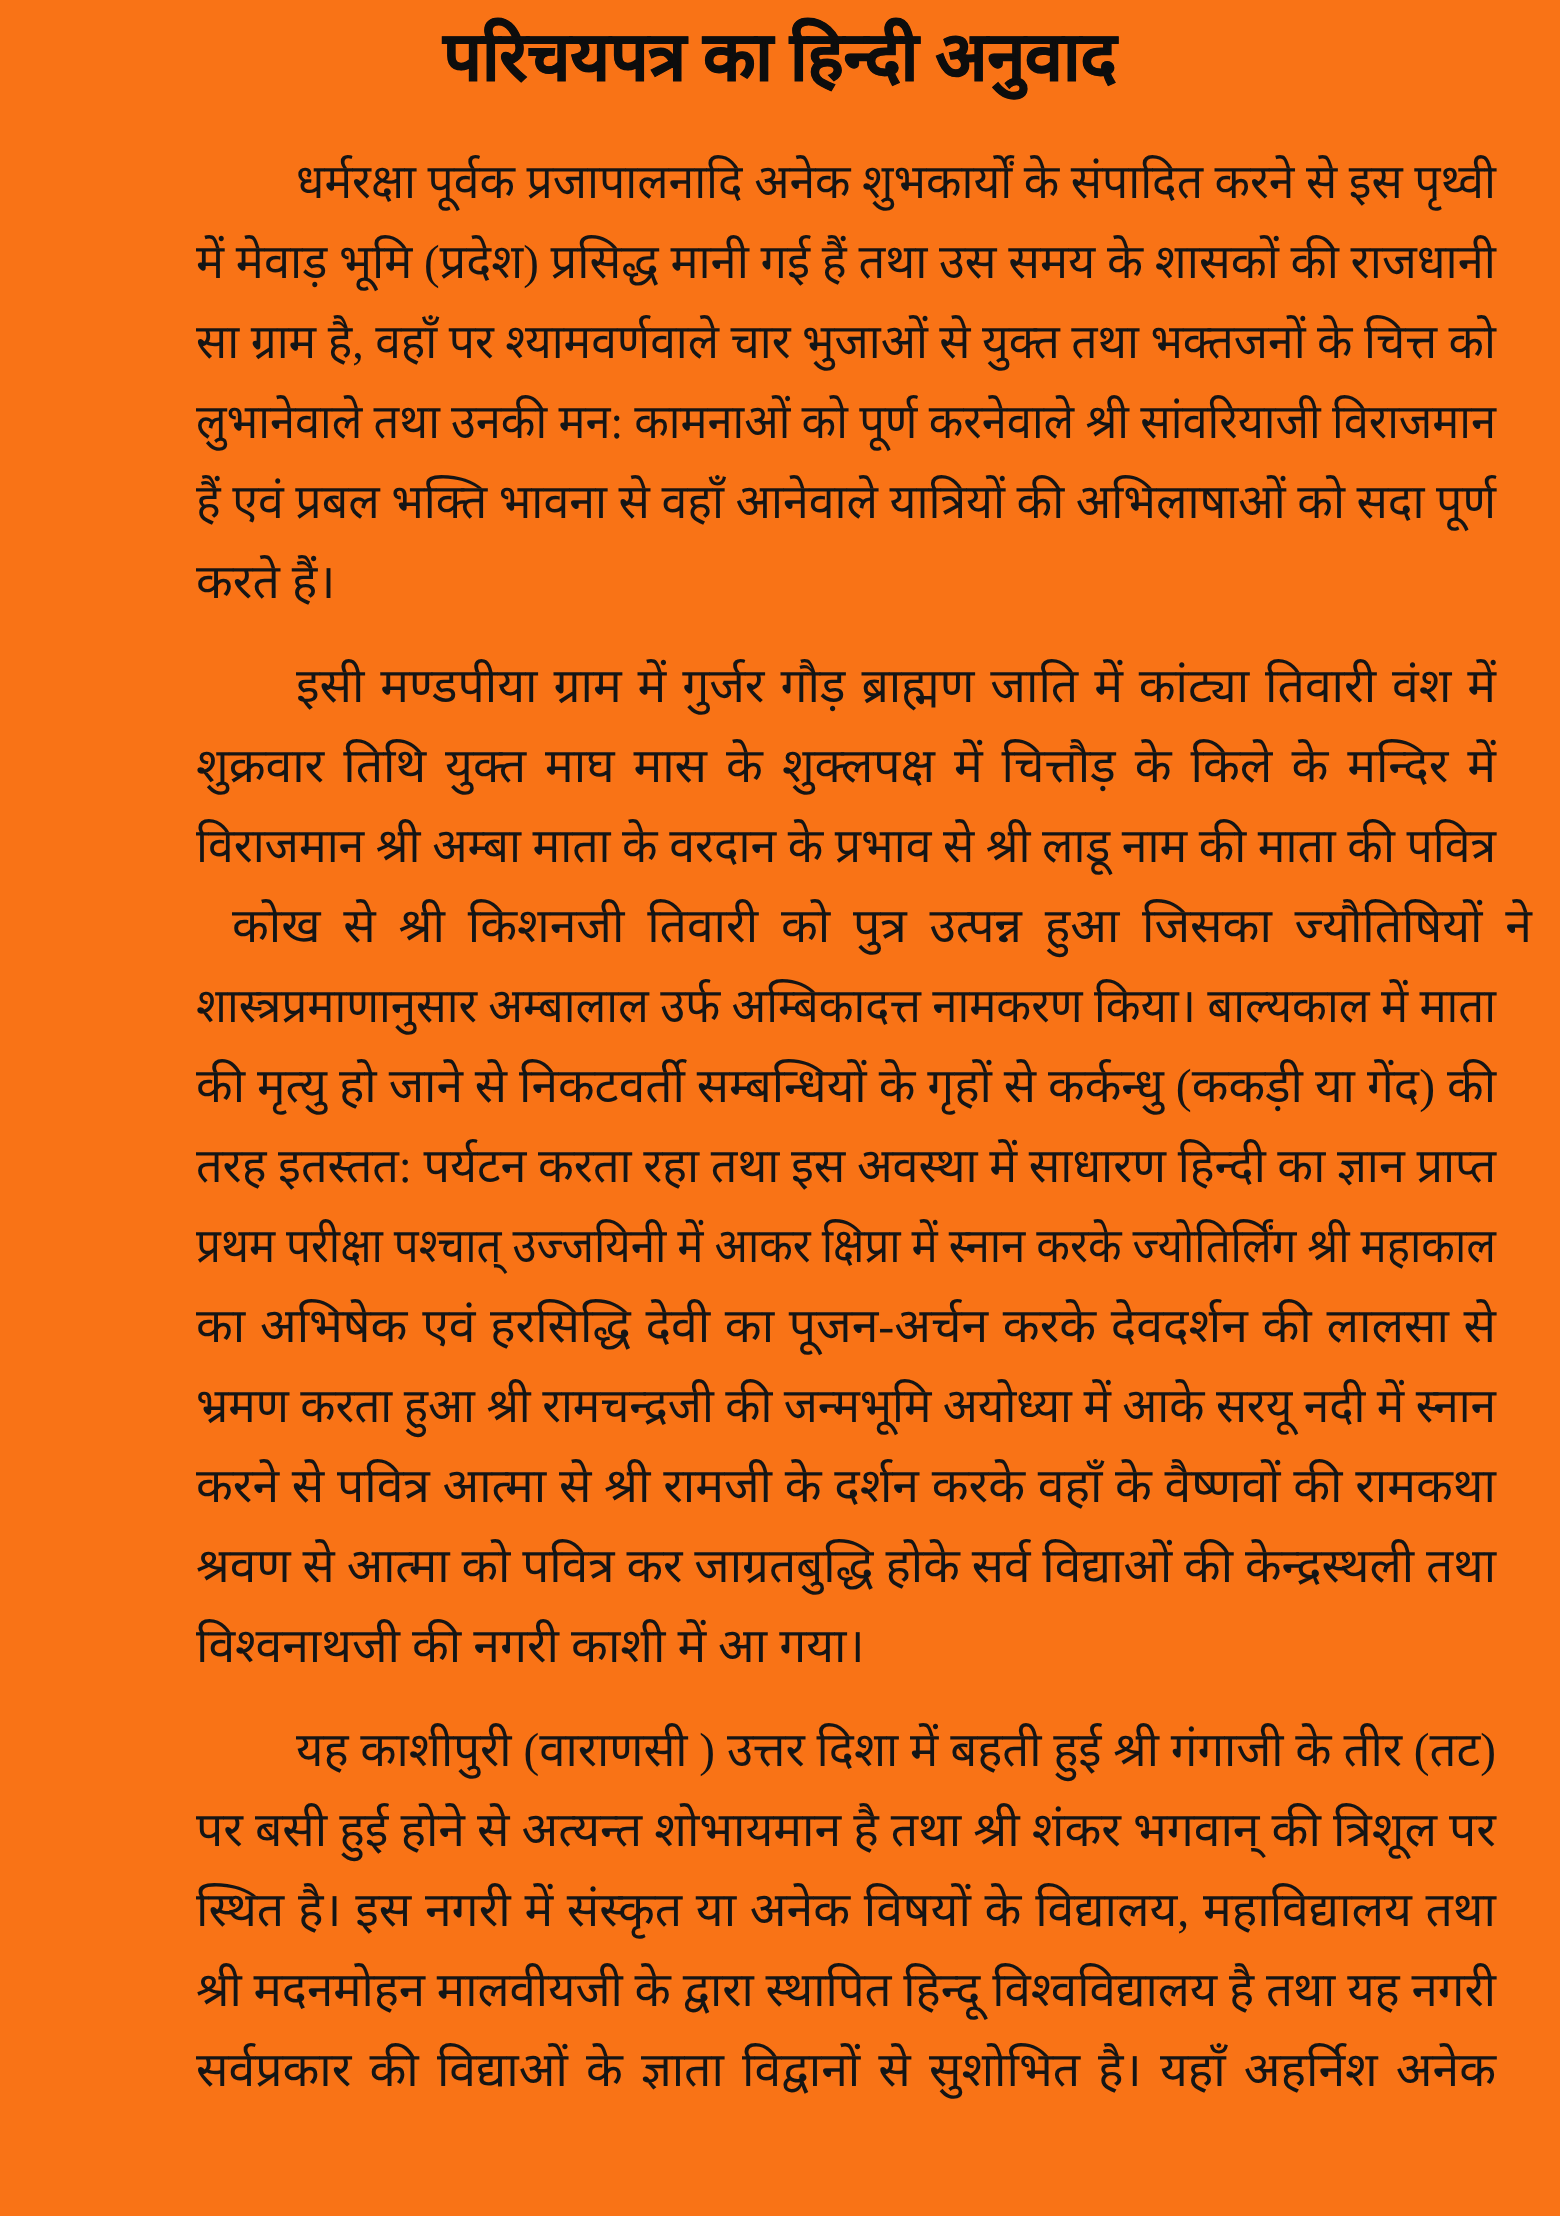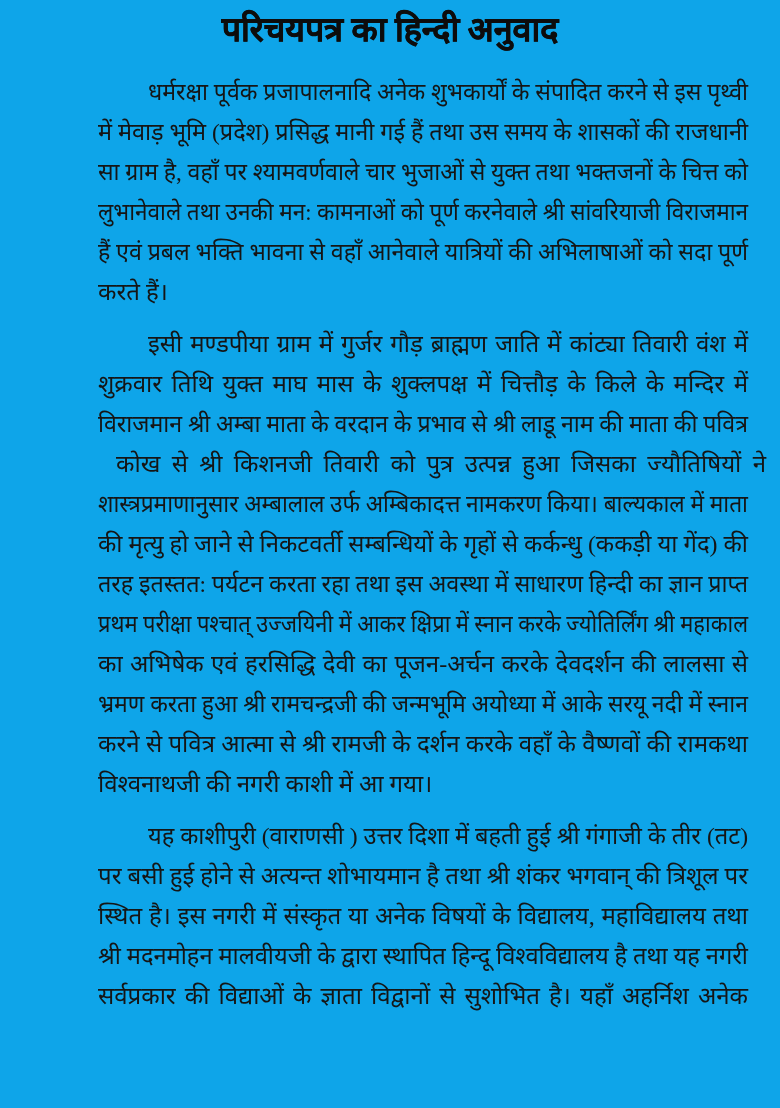"परिचयपत्र का हिन्दी अनुवाद" .page { background: #0ea5e9 -> #f97316 }
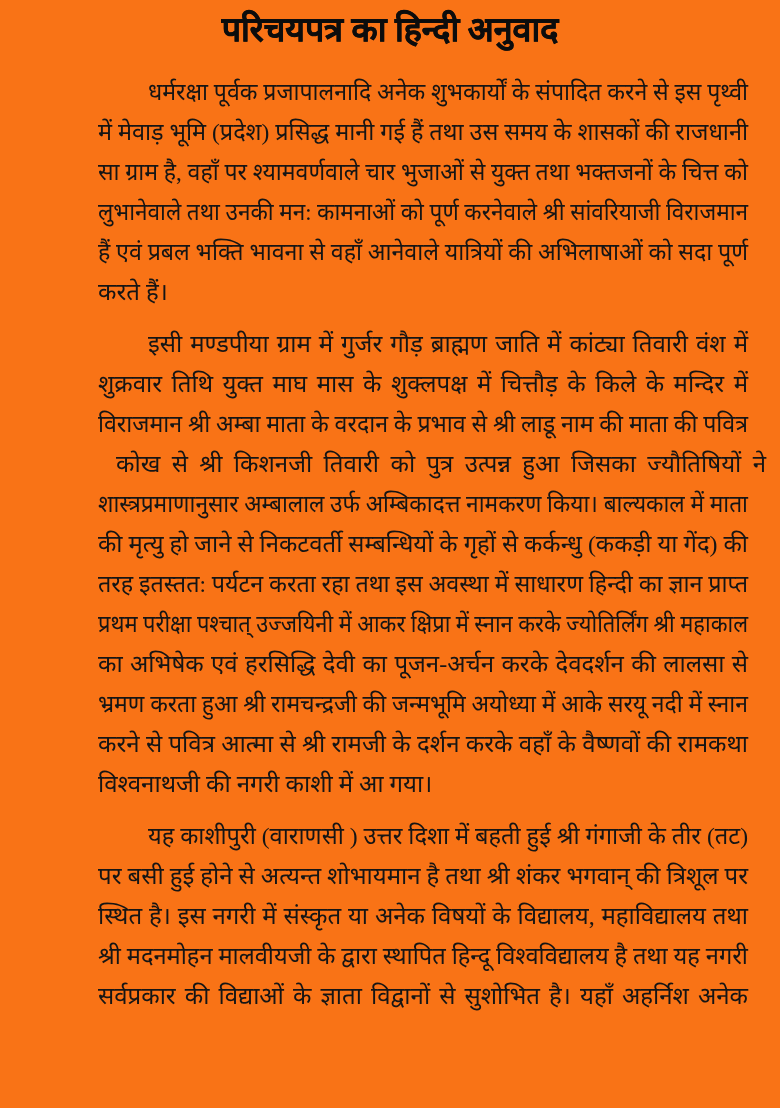"श्रवण से आत्मा को पवित्र" div.line { html: none -> <div><span>श्रवण से आत्मा को पवित्र कर जाग्रतबुद्धि होके सर्व विद्याओं की केन्द्रस्थली तथा</span></div> }
